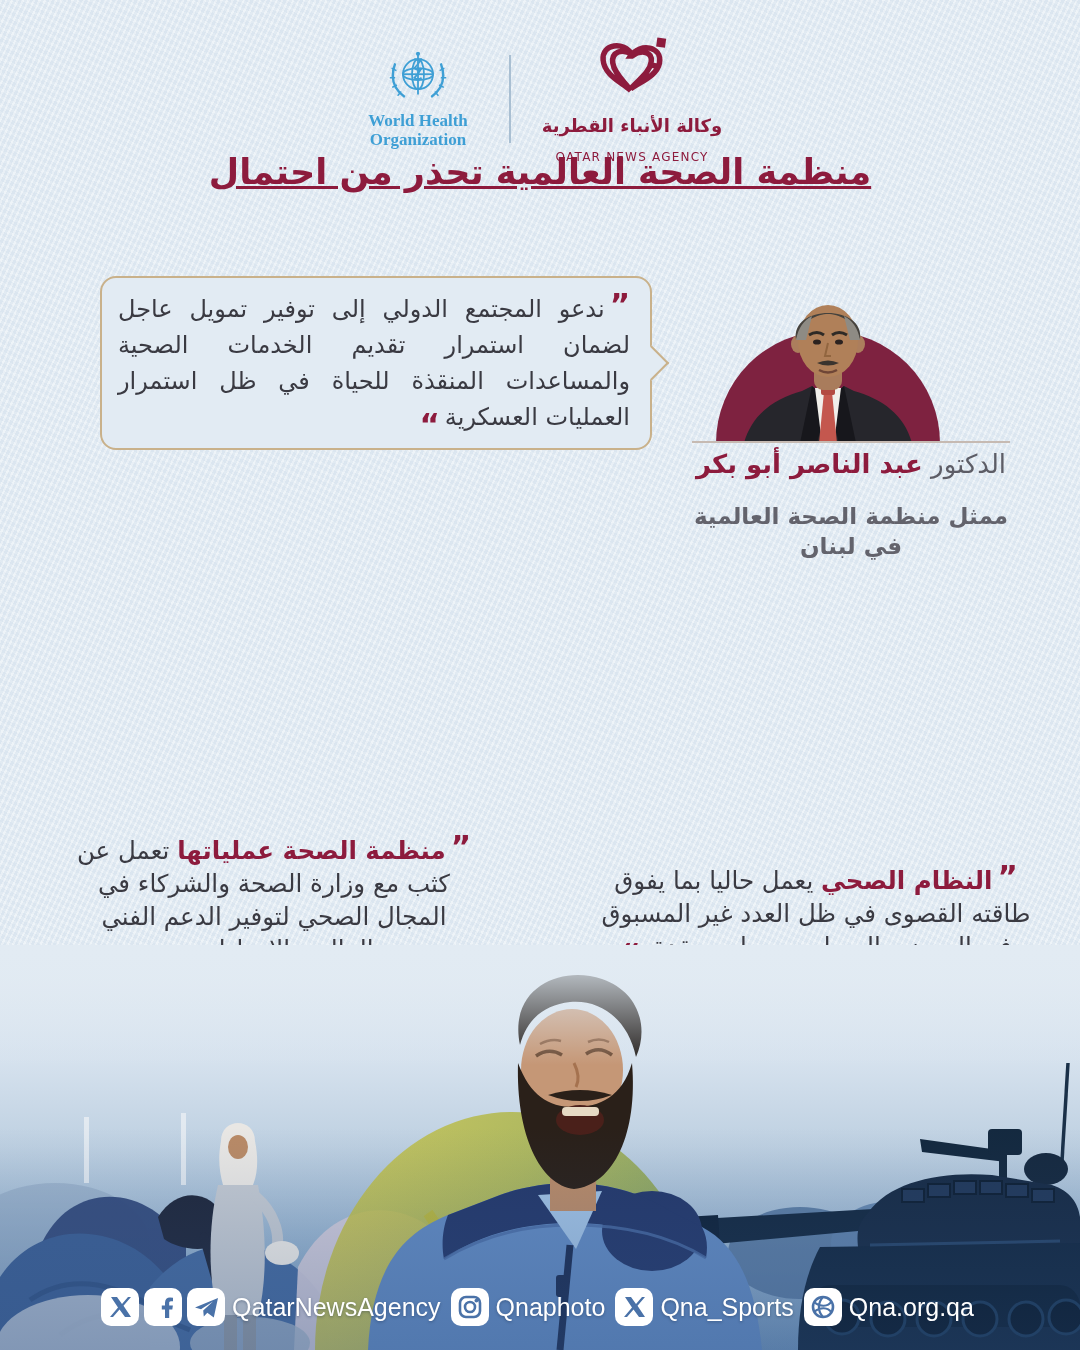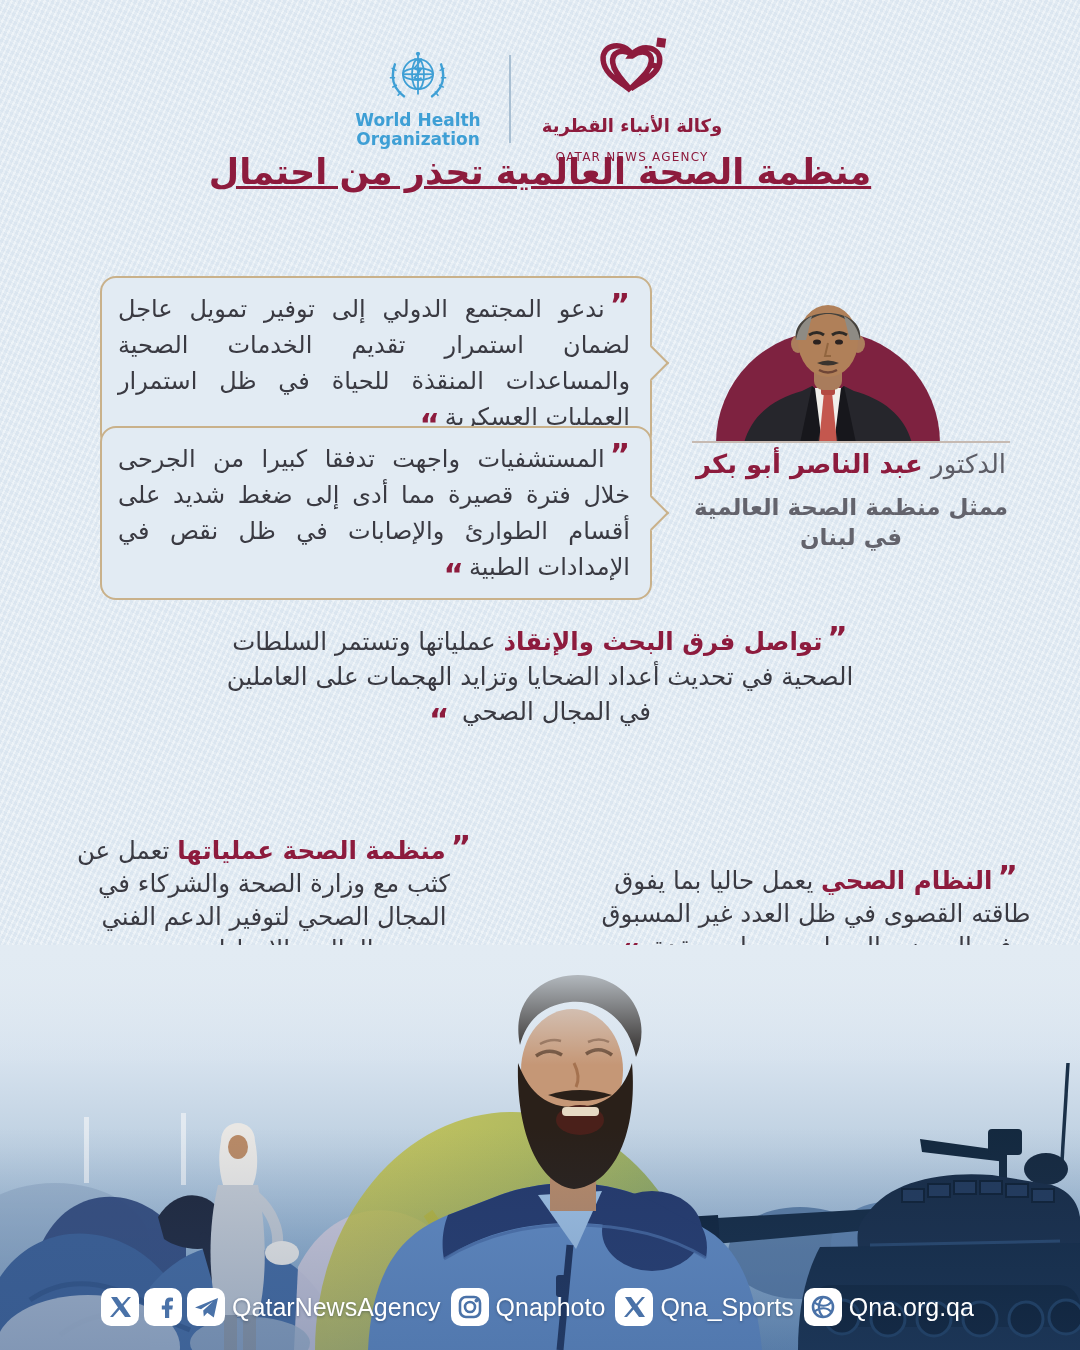"World Health" .who-text { font-family: none -> Liberation Serif, serif }
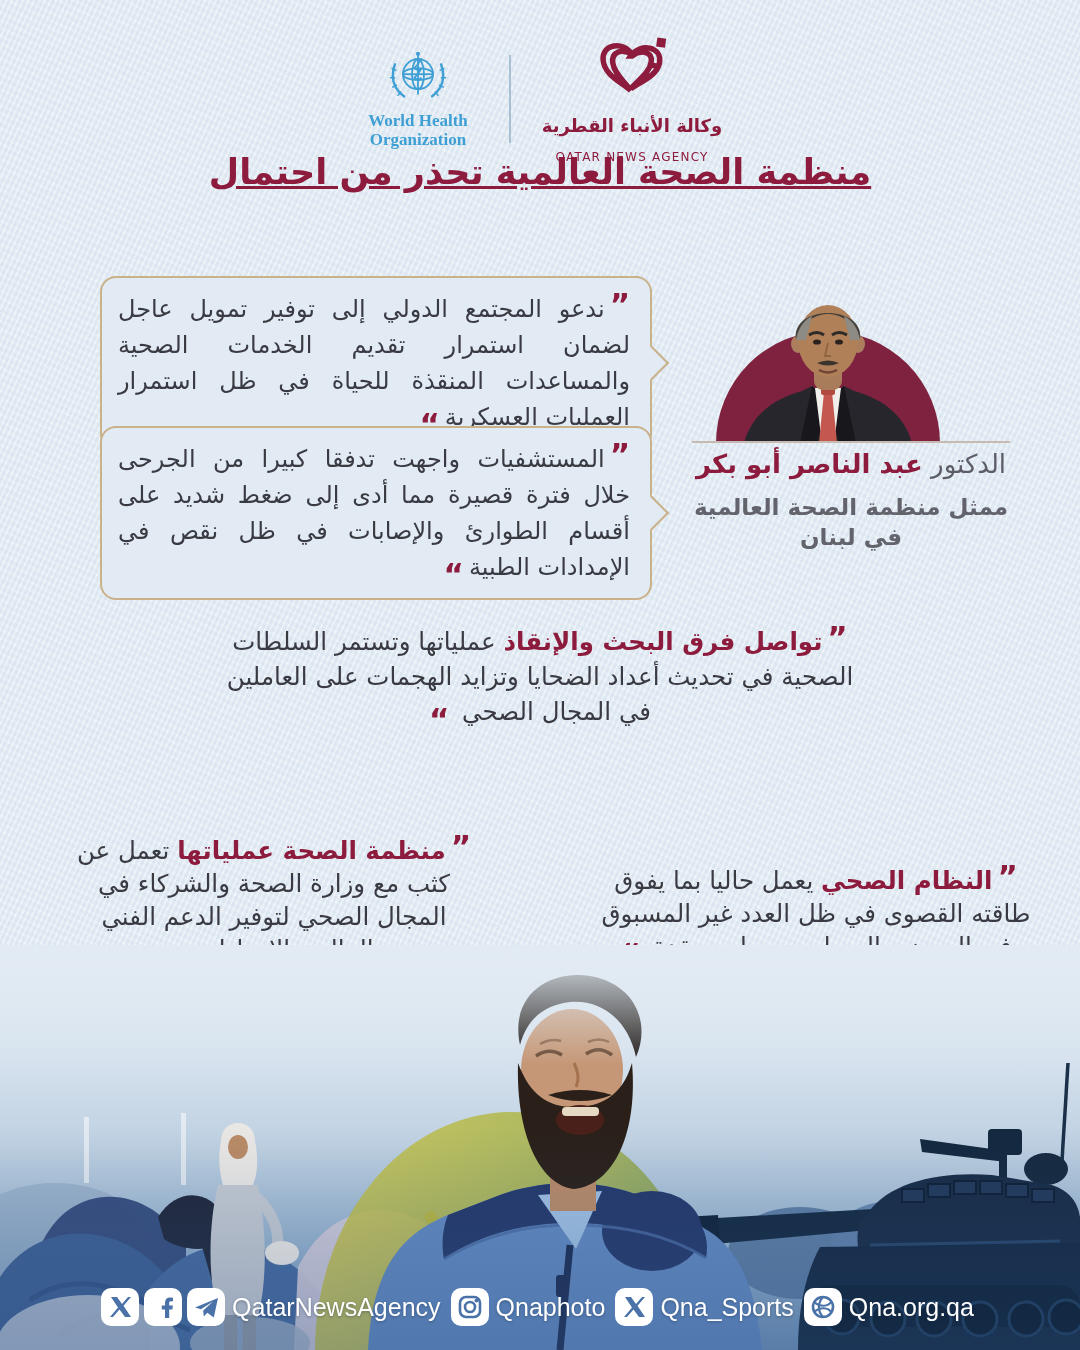"”المستشفيات واجهت تدفقا كبيرا من" div.bubble { html: <div> <span>”</span><span>المستشفيات واجهت تدفقا كبيرا من الجرحى خلال فترة قصيرة مما أدى إلى ضغط شديد على أقسام الطوارئ والإصابات في ظل نقص في الإمدادات الطبية</span><span>“</span> <div></div> </div> -> none }
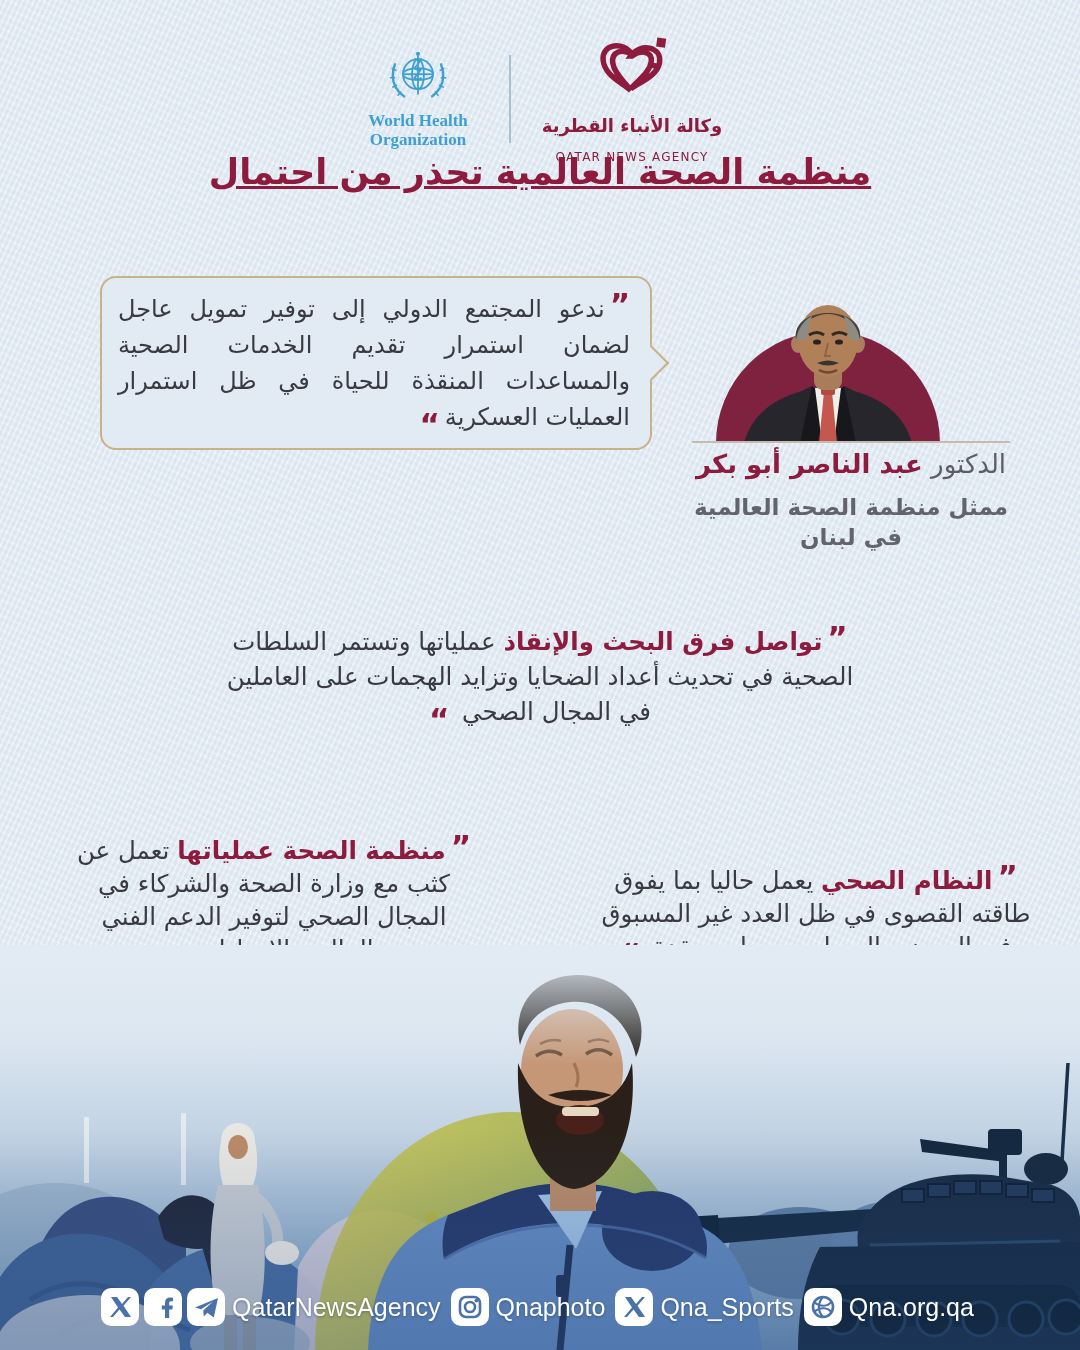"ممثل منظمة الصحة العالمية" .speaker-role { margin-top: 13px -> 22px }
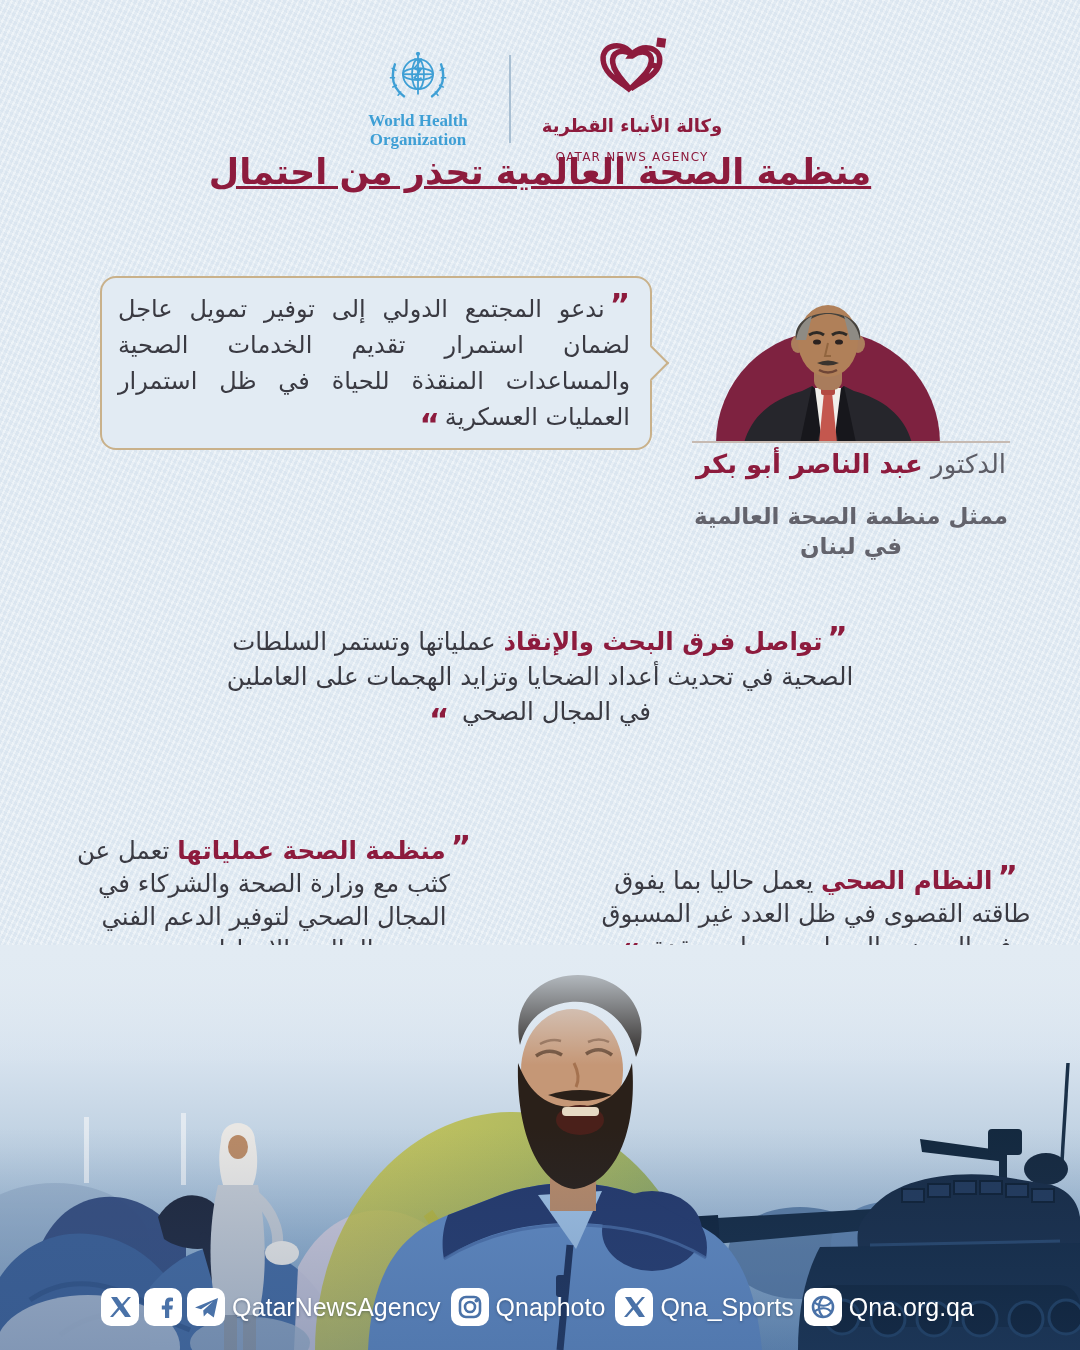"”تواصل فرق البحث والإنقاذ عملياتها" div.freequote { html: <div> <span>”</span><span>تواصل فرق البحث والإنقاذ</span><span> عملياتها وتستمر السلطات الصحية في تحديث أعداد الضحايا وتزايد الهجمات على العاملين في المجال الصحي </span><span>“</span> </div> -> none }
